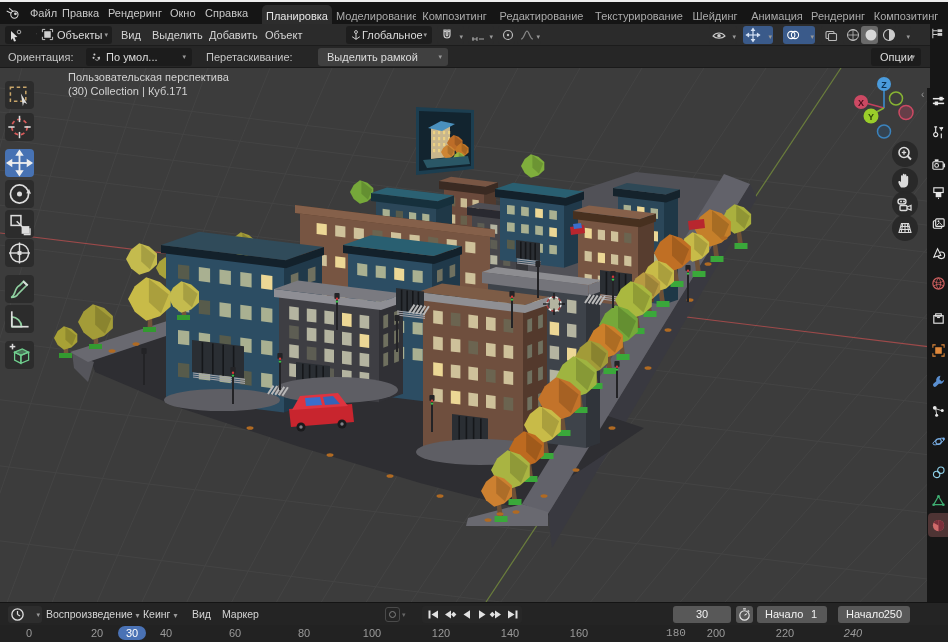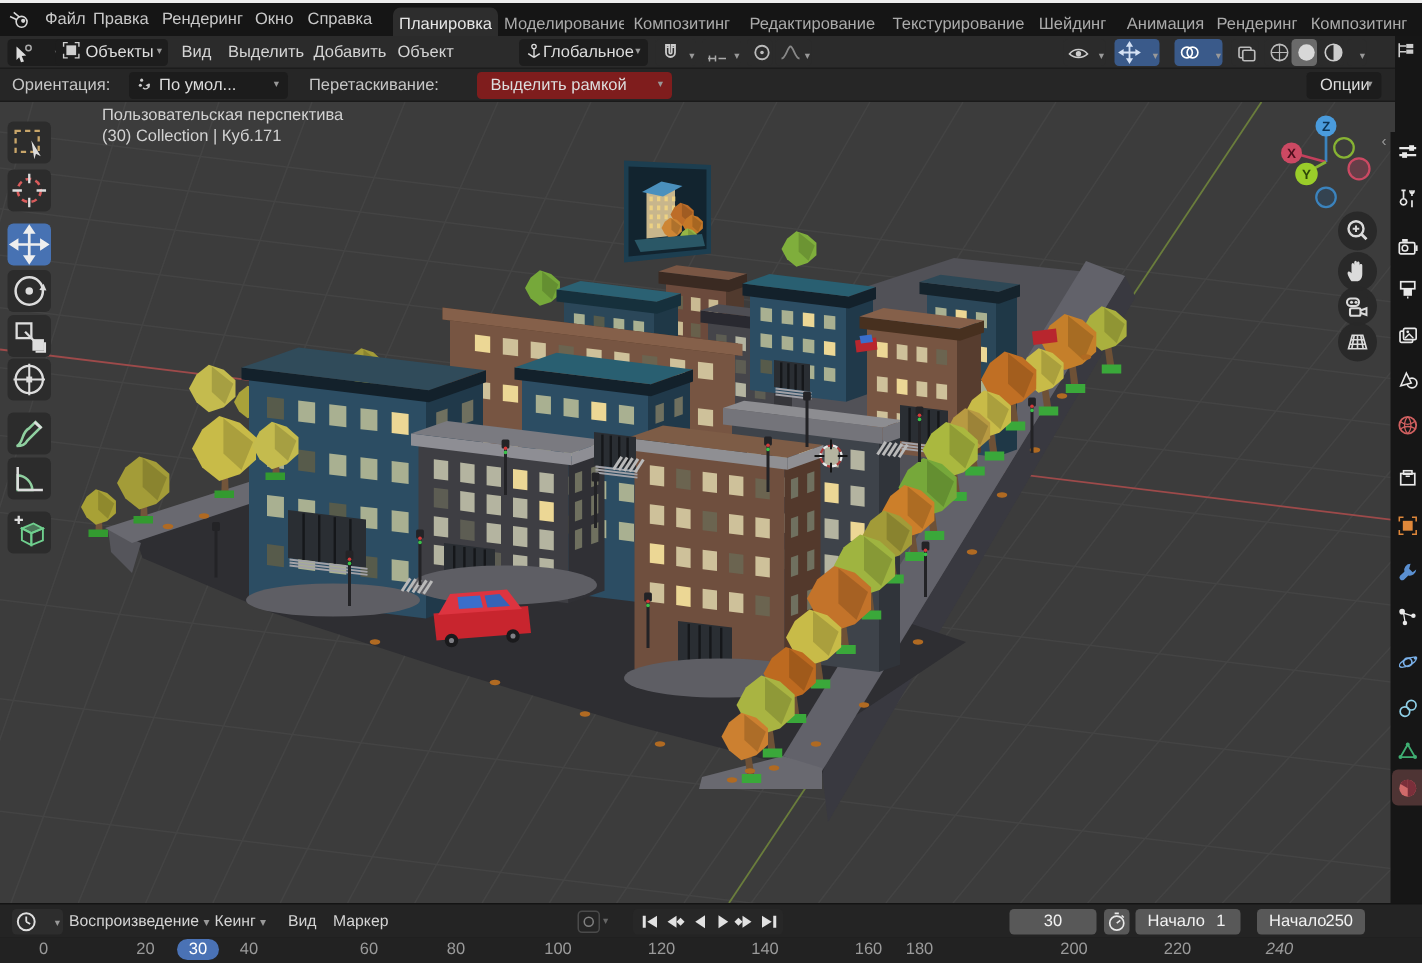"Выделить рамкой" div.abs { background: #7f1d1d -> #404040 }
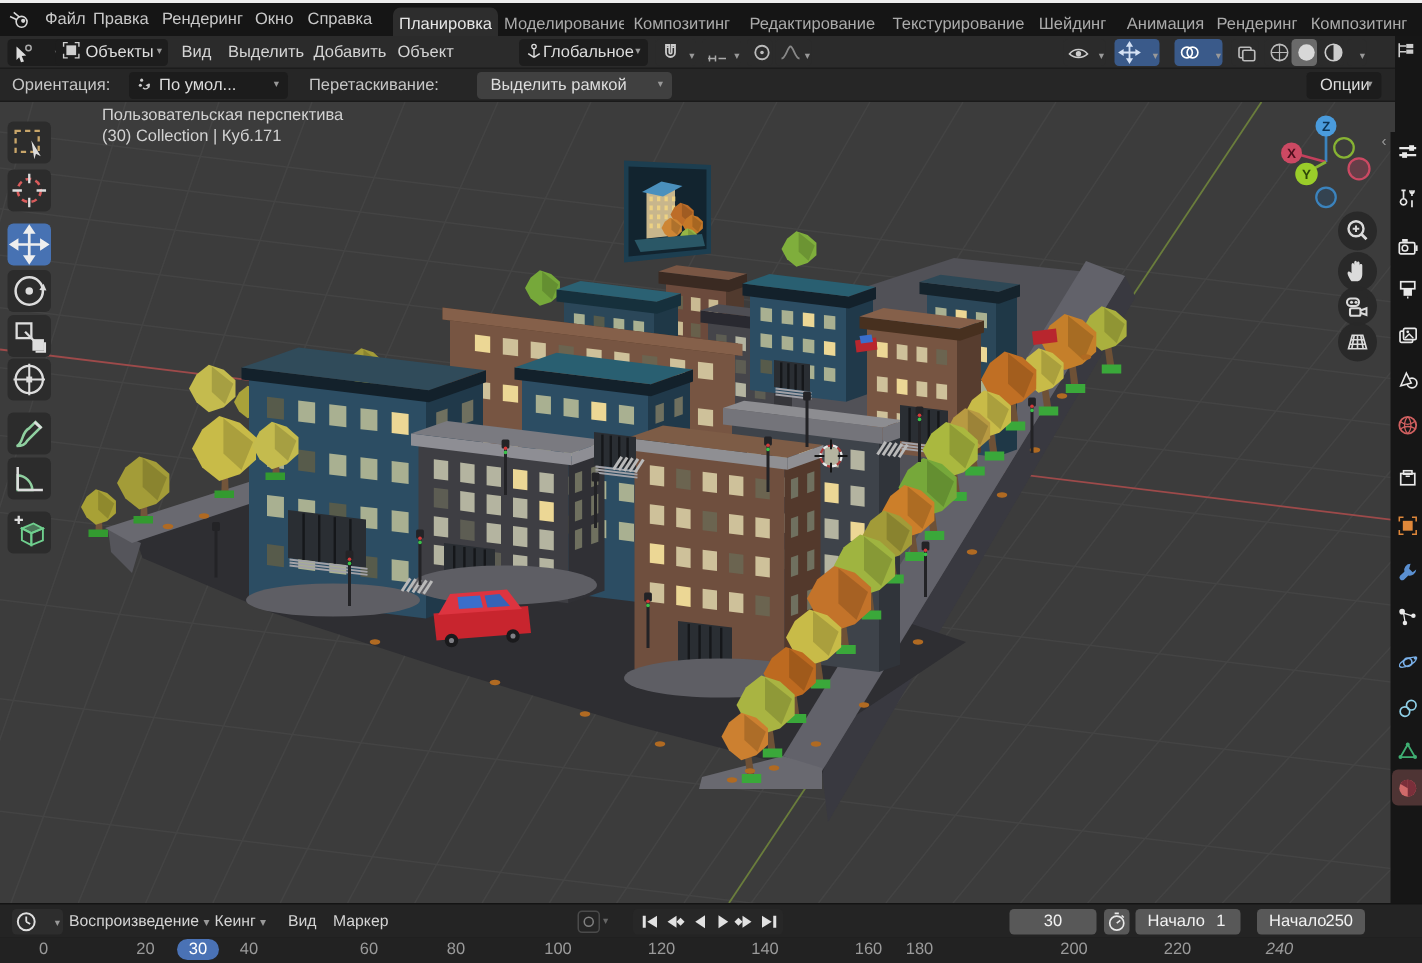"60" span { left: 234px -> 223px }
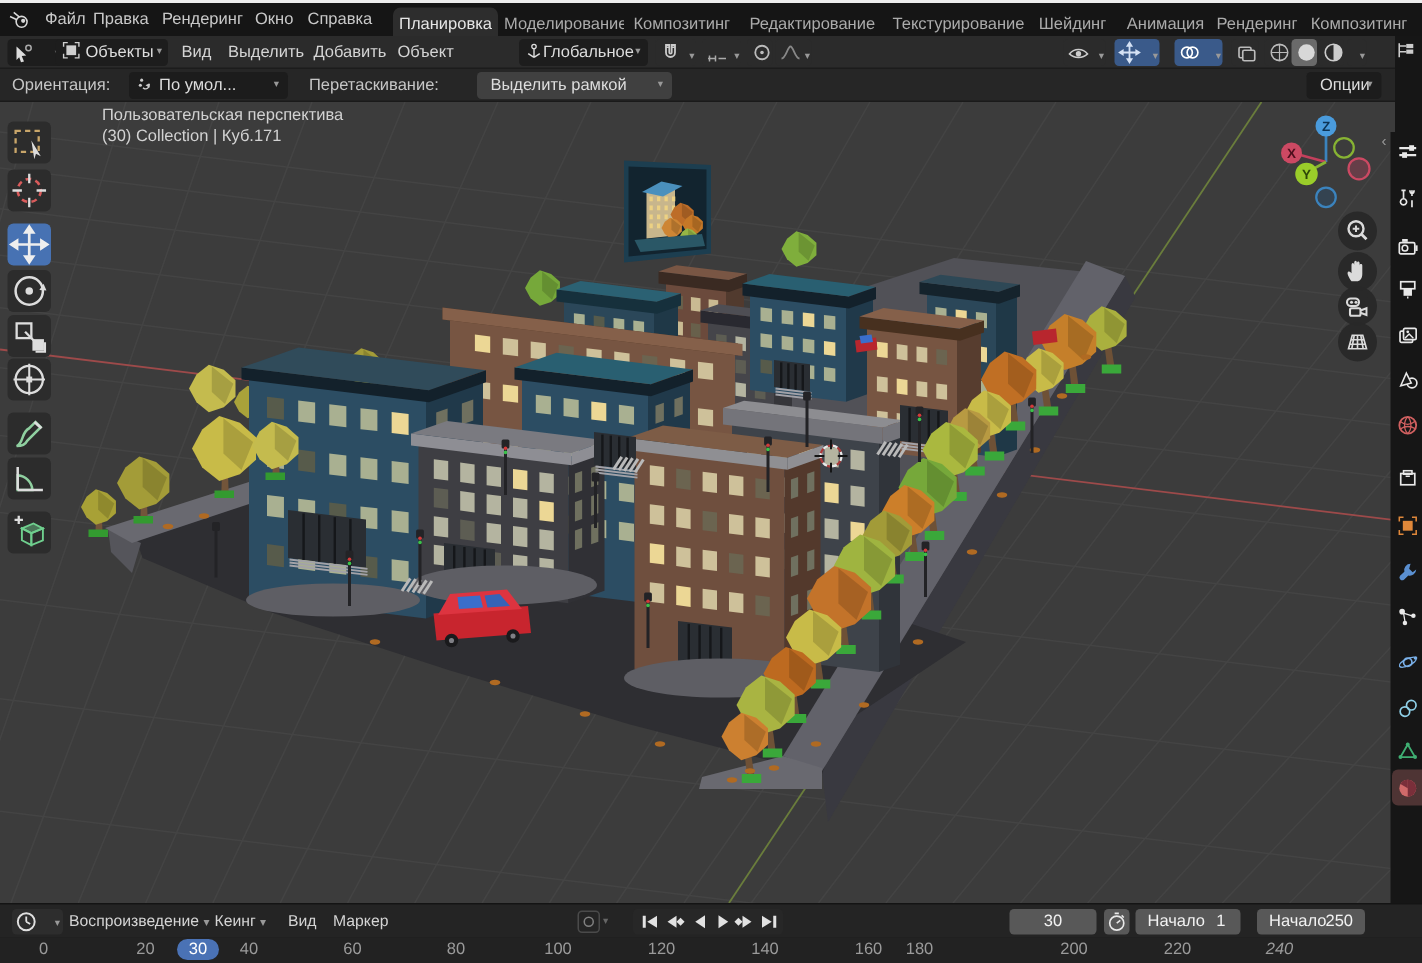"180" span { font-family: none -> Liberation Mono, monospace; left: 601px -> 664px }
